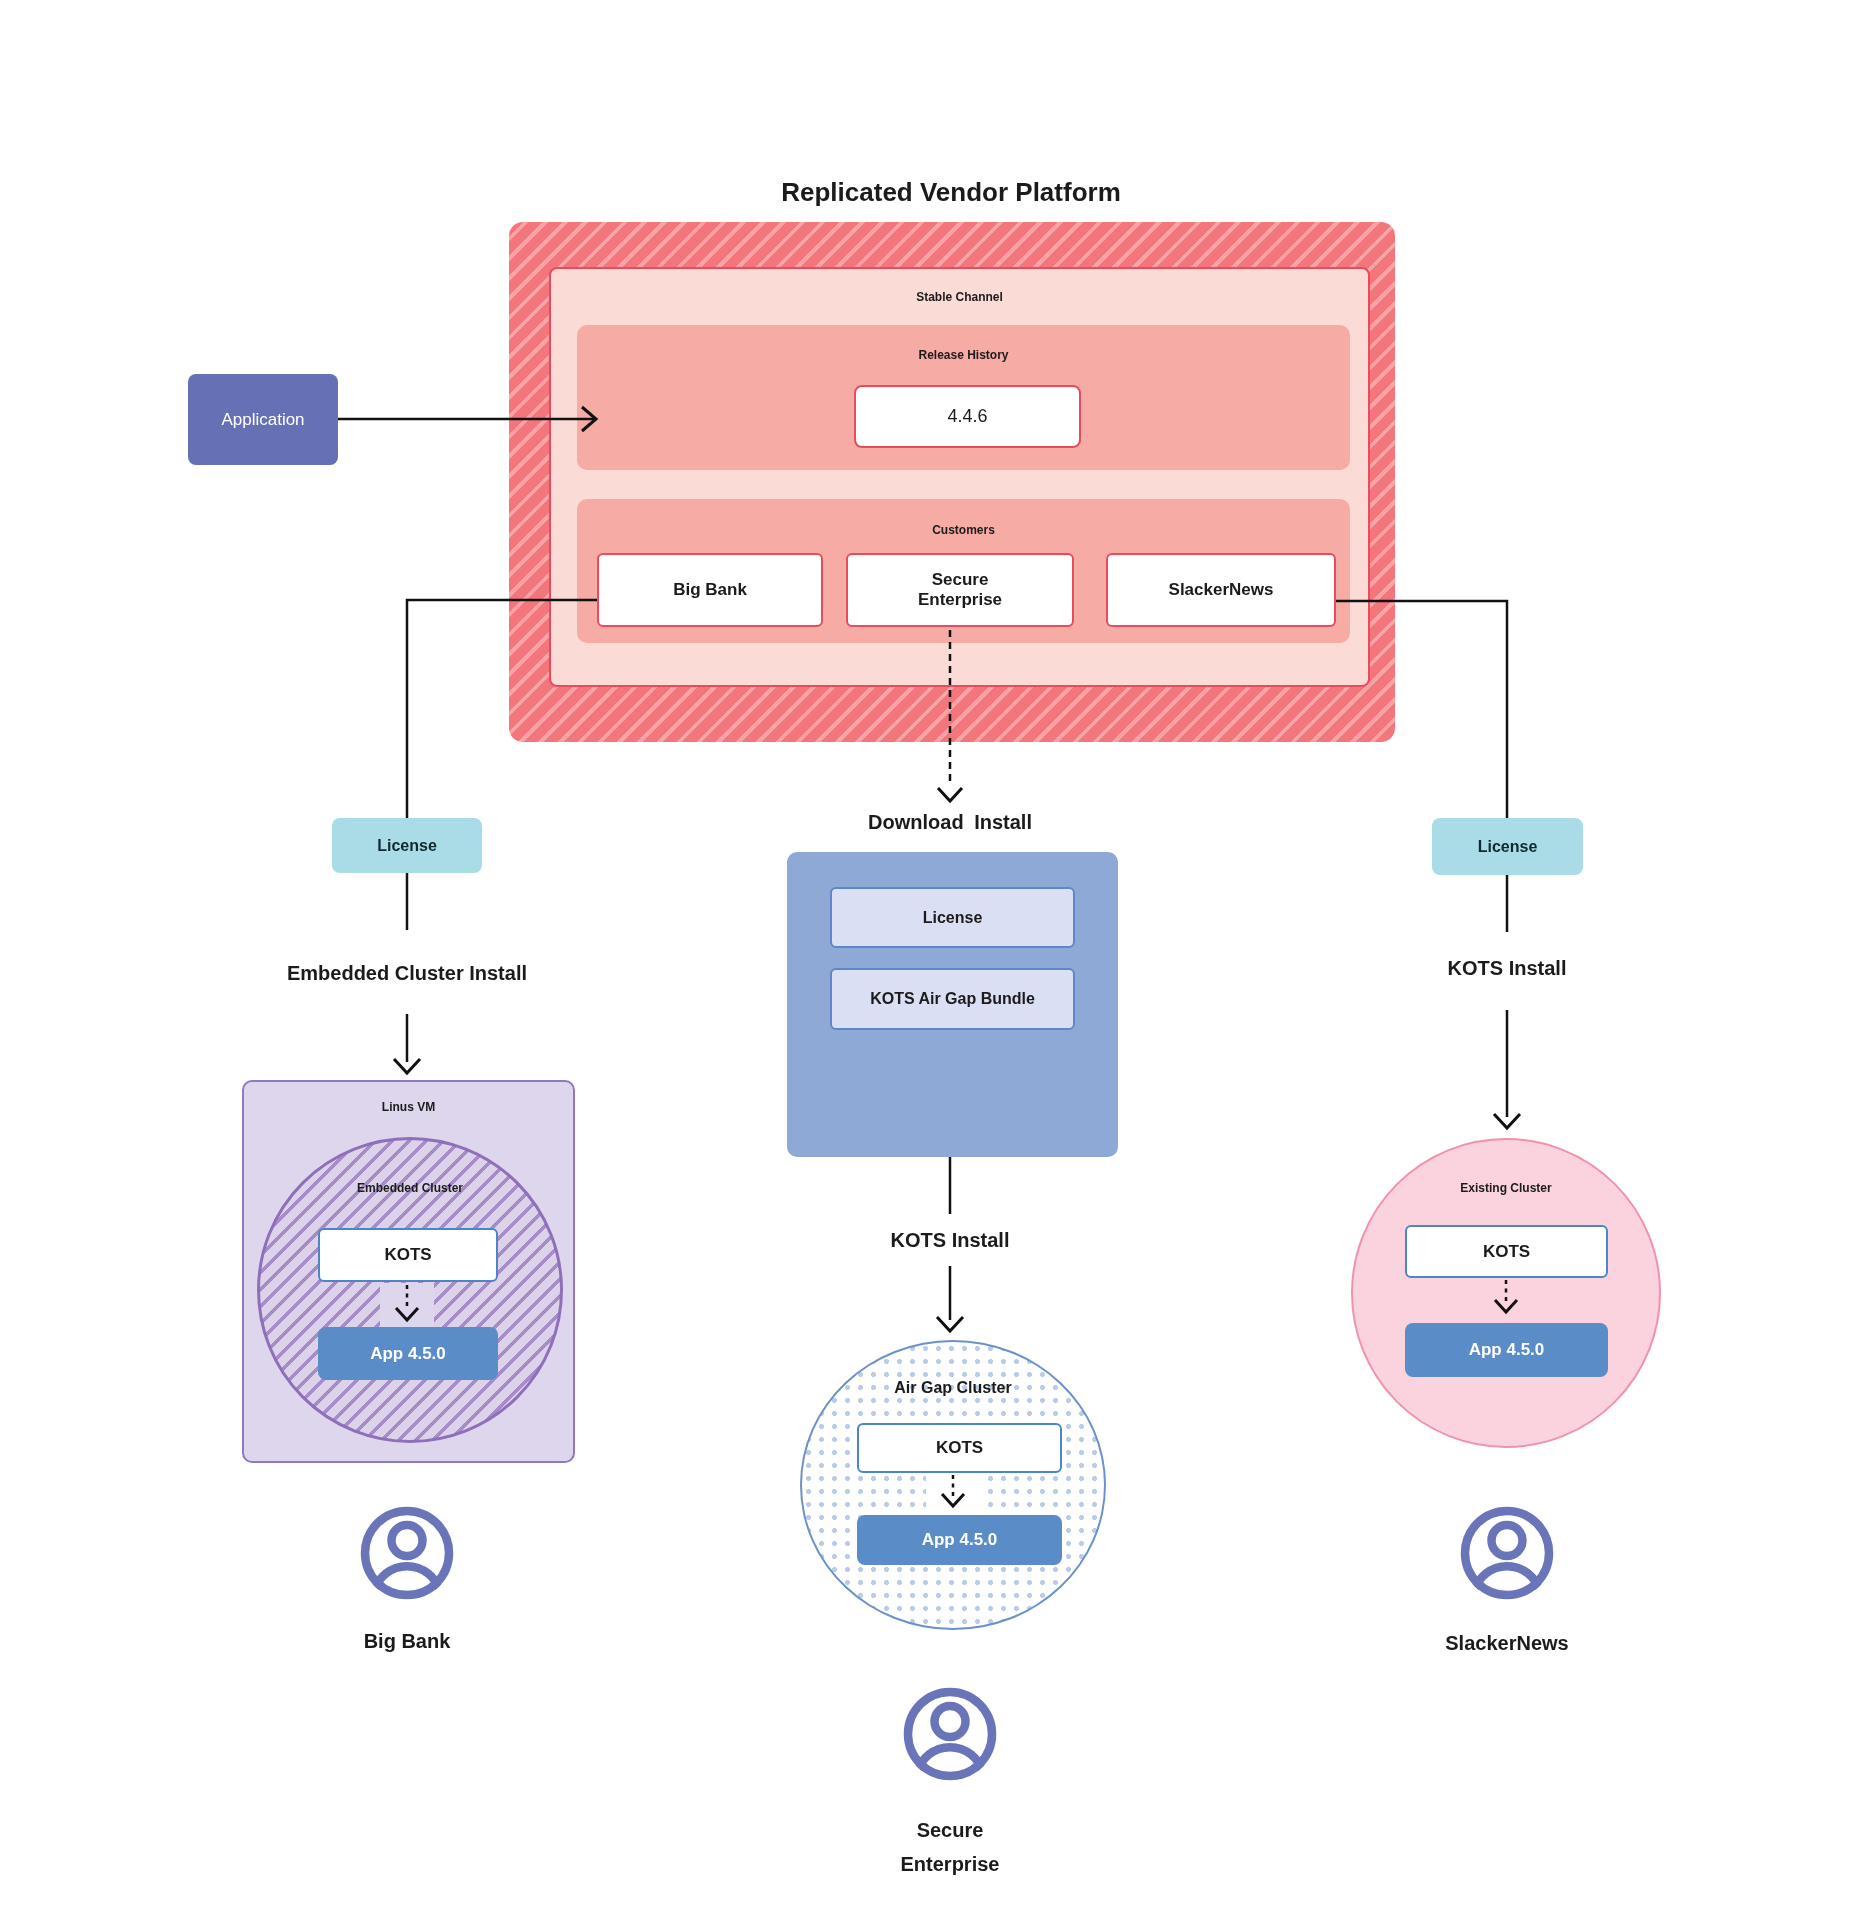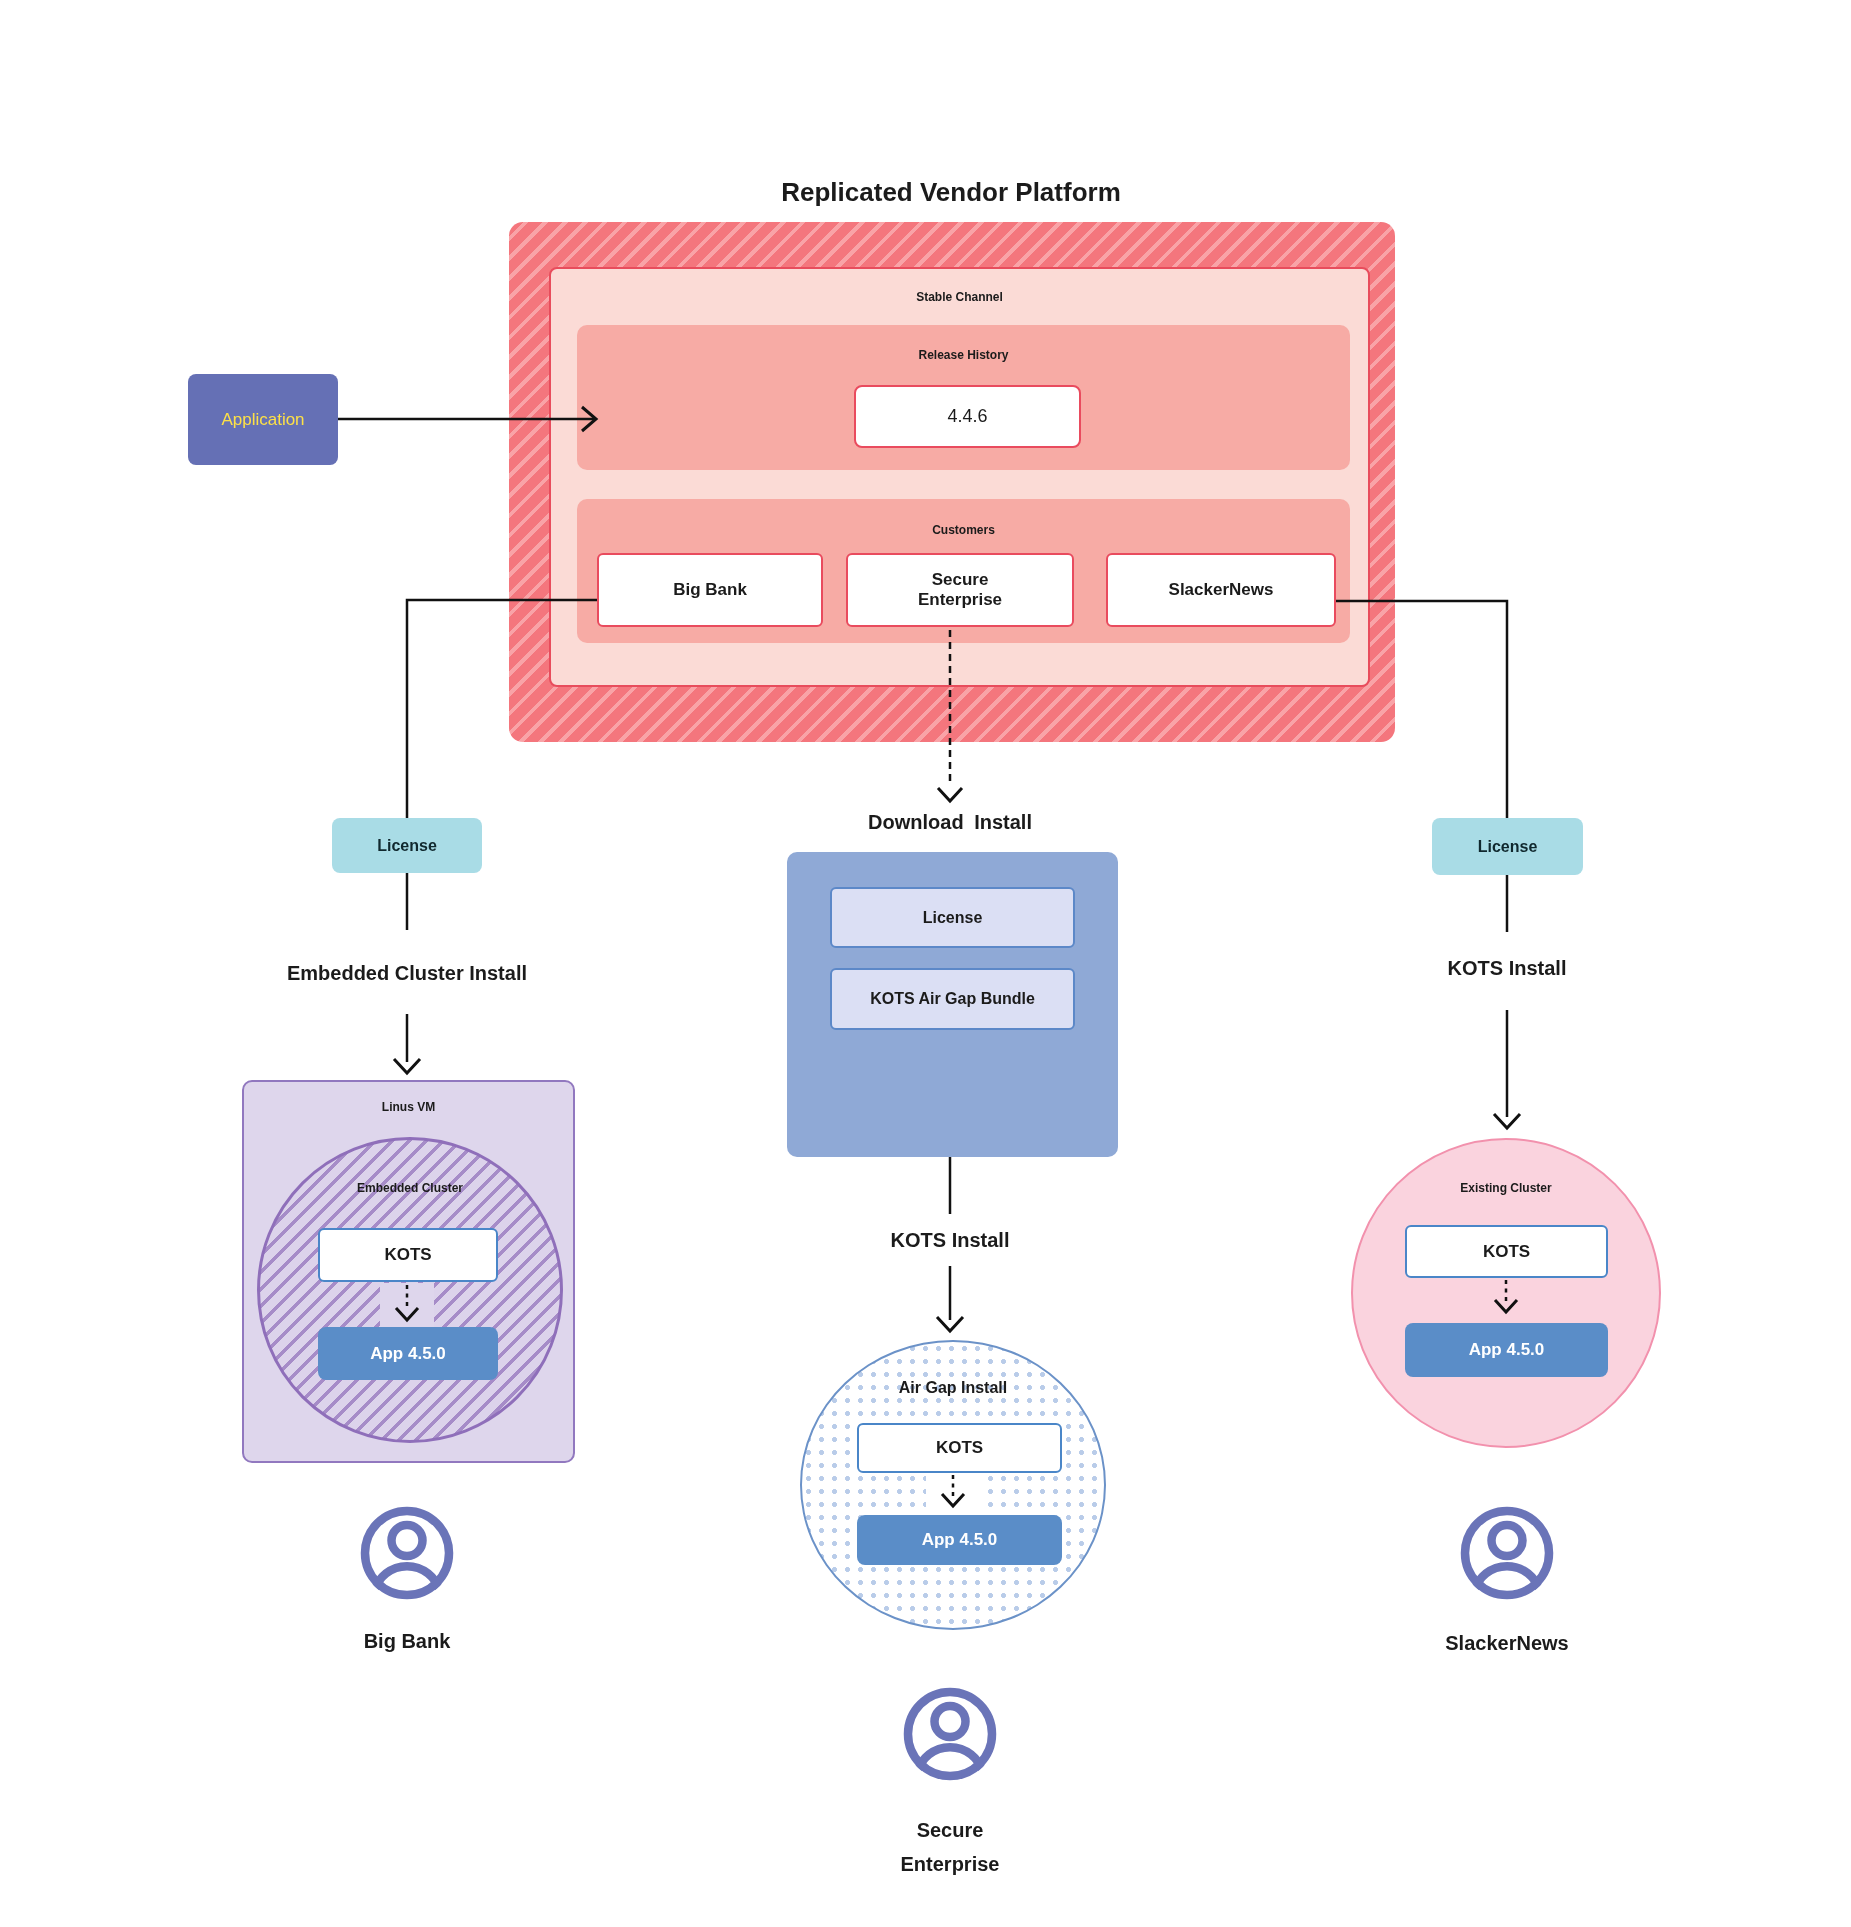"Application" .application { color: #fde047 -> #ffffff }
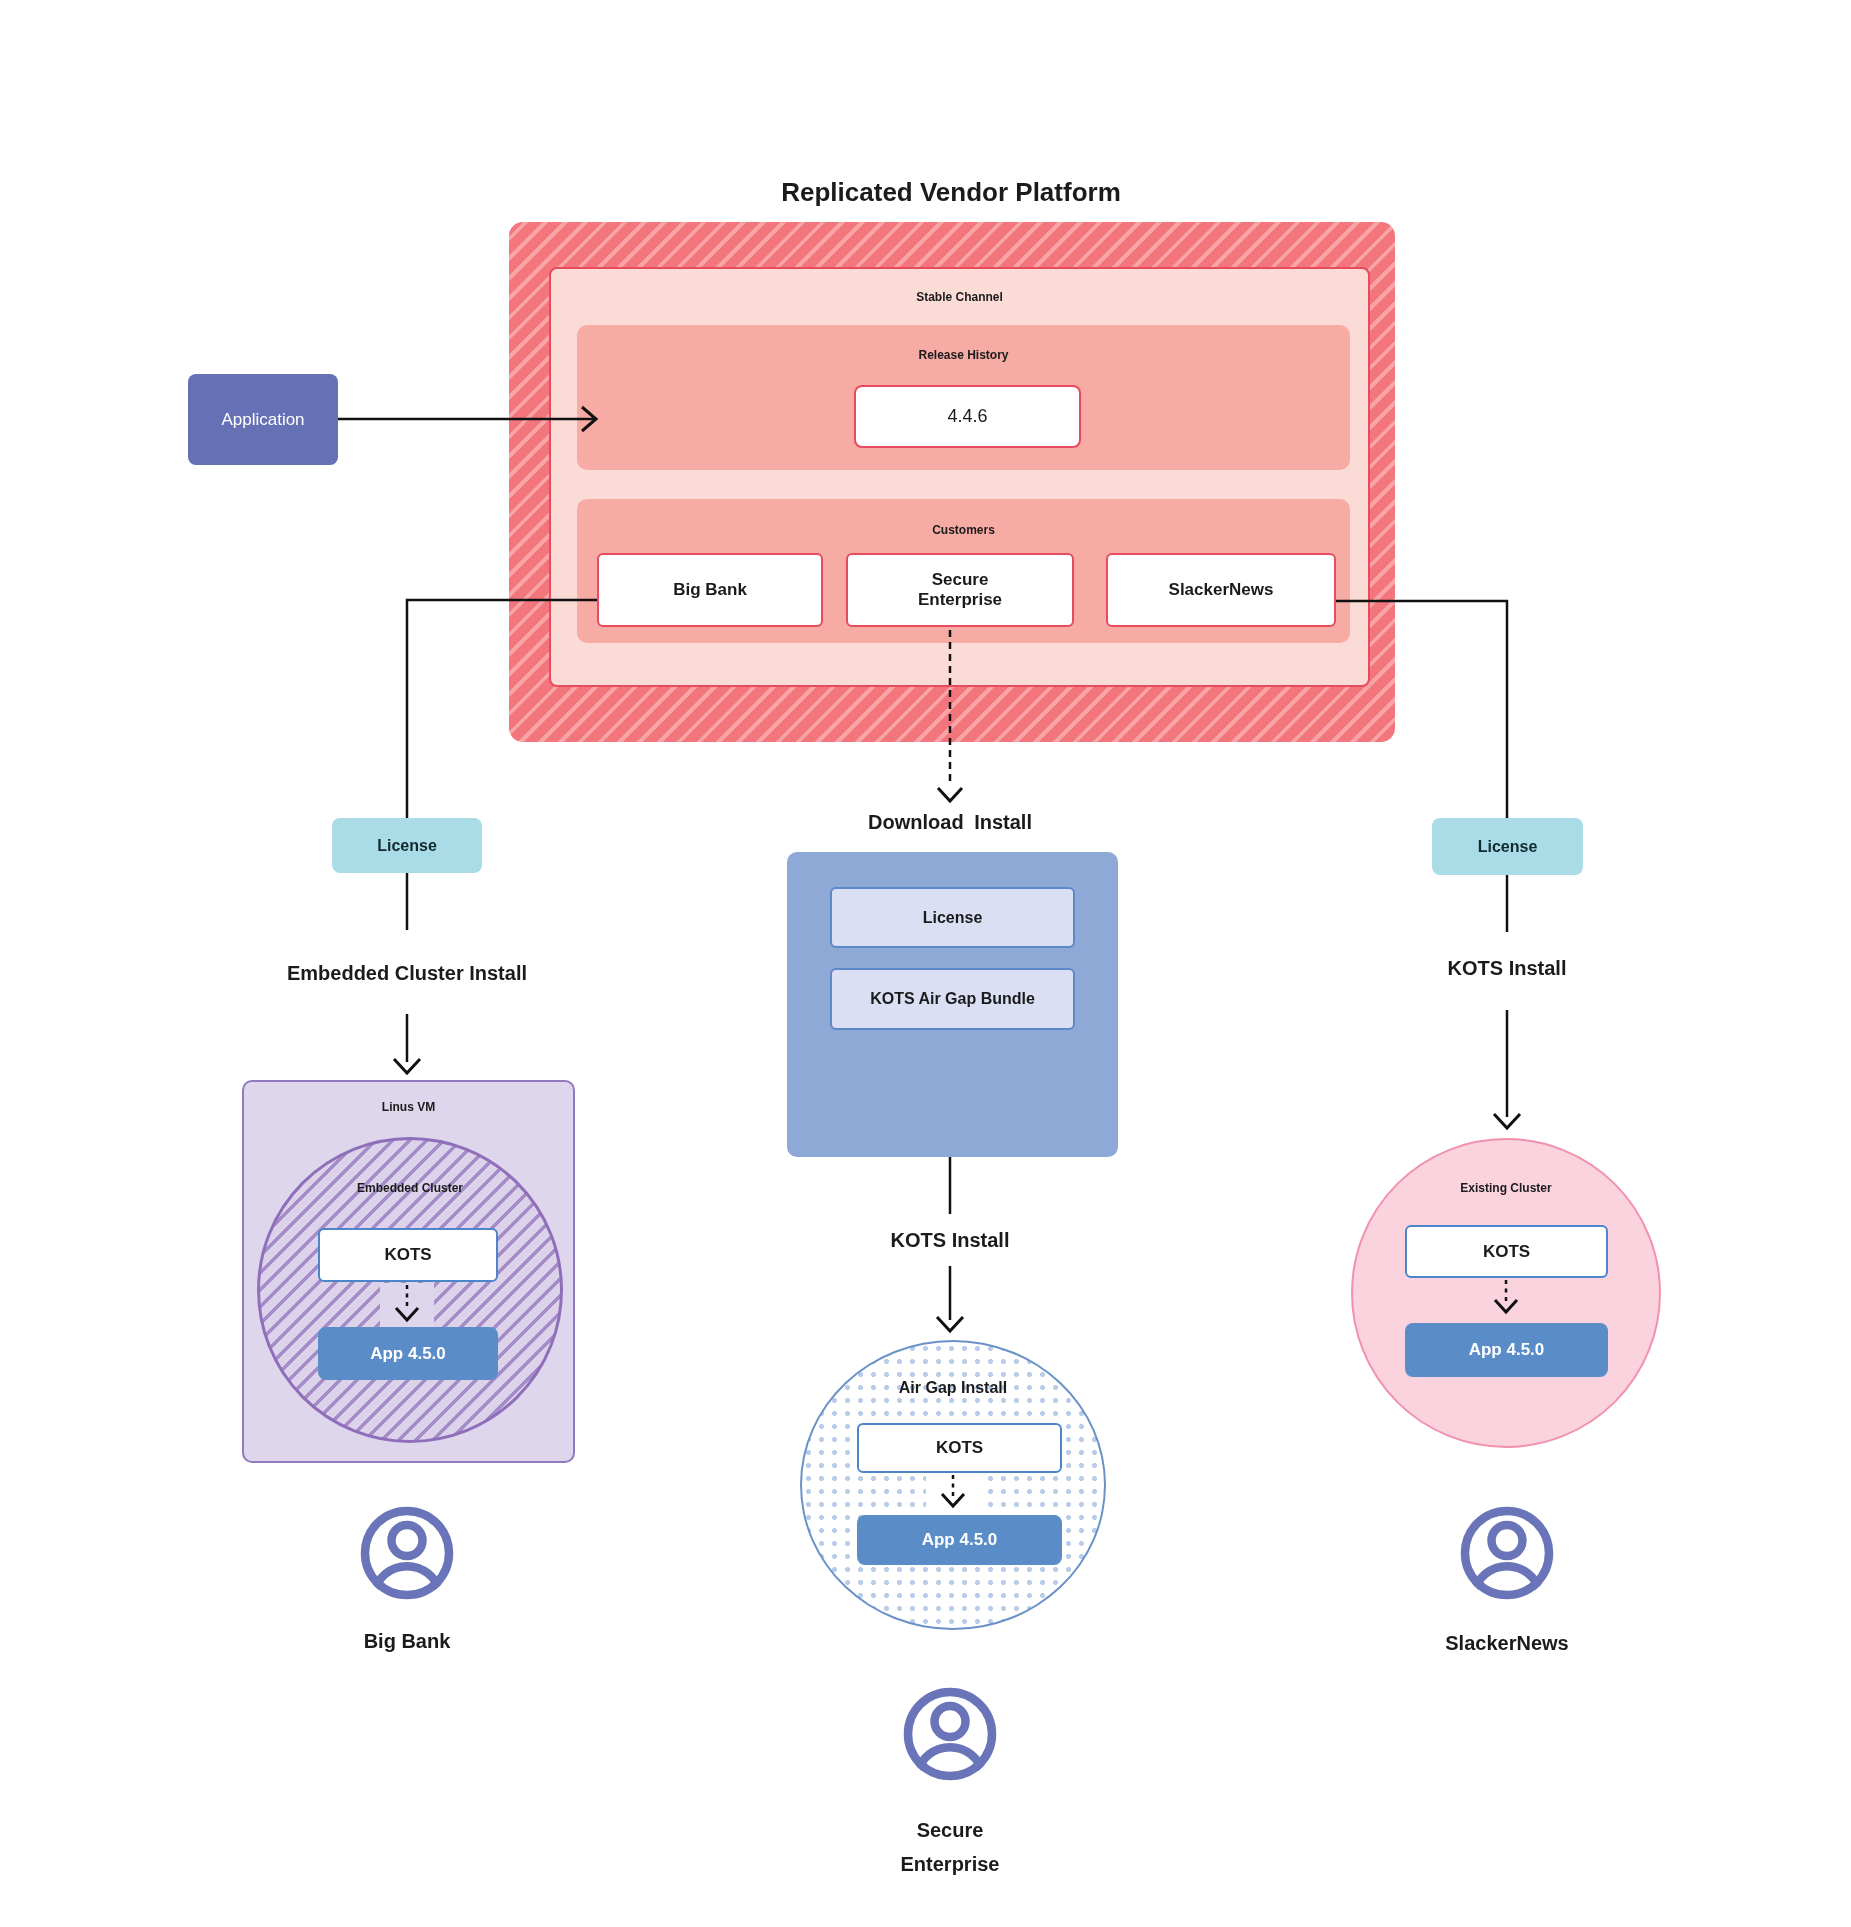"Air Gap Install" div.abs { text: Install -> Cluster }
